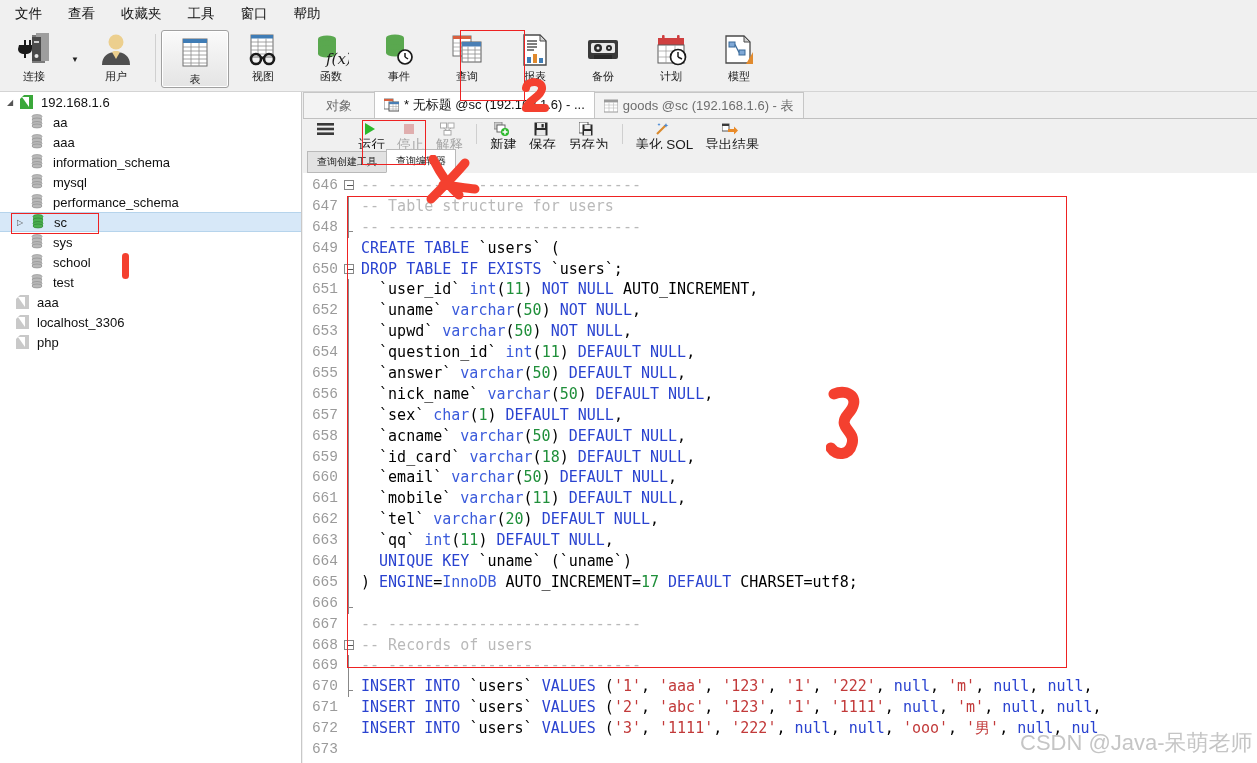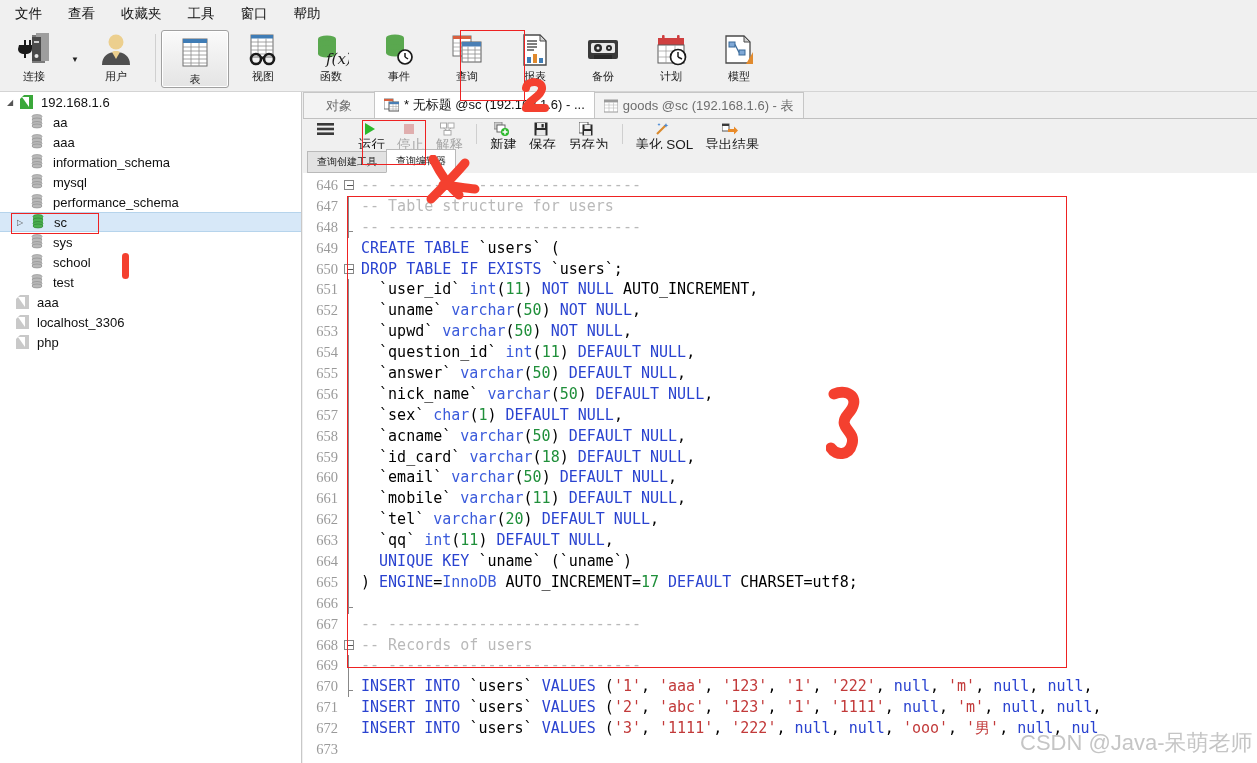"646" .ln { font-family: Liberation Serif, serif -> Liberation Mono, monospace }
